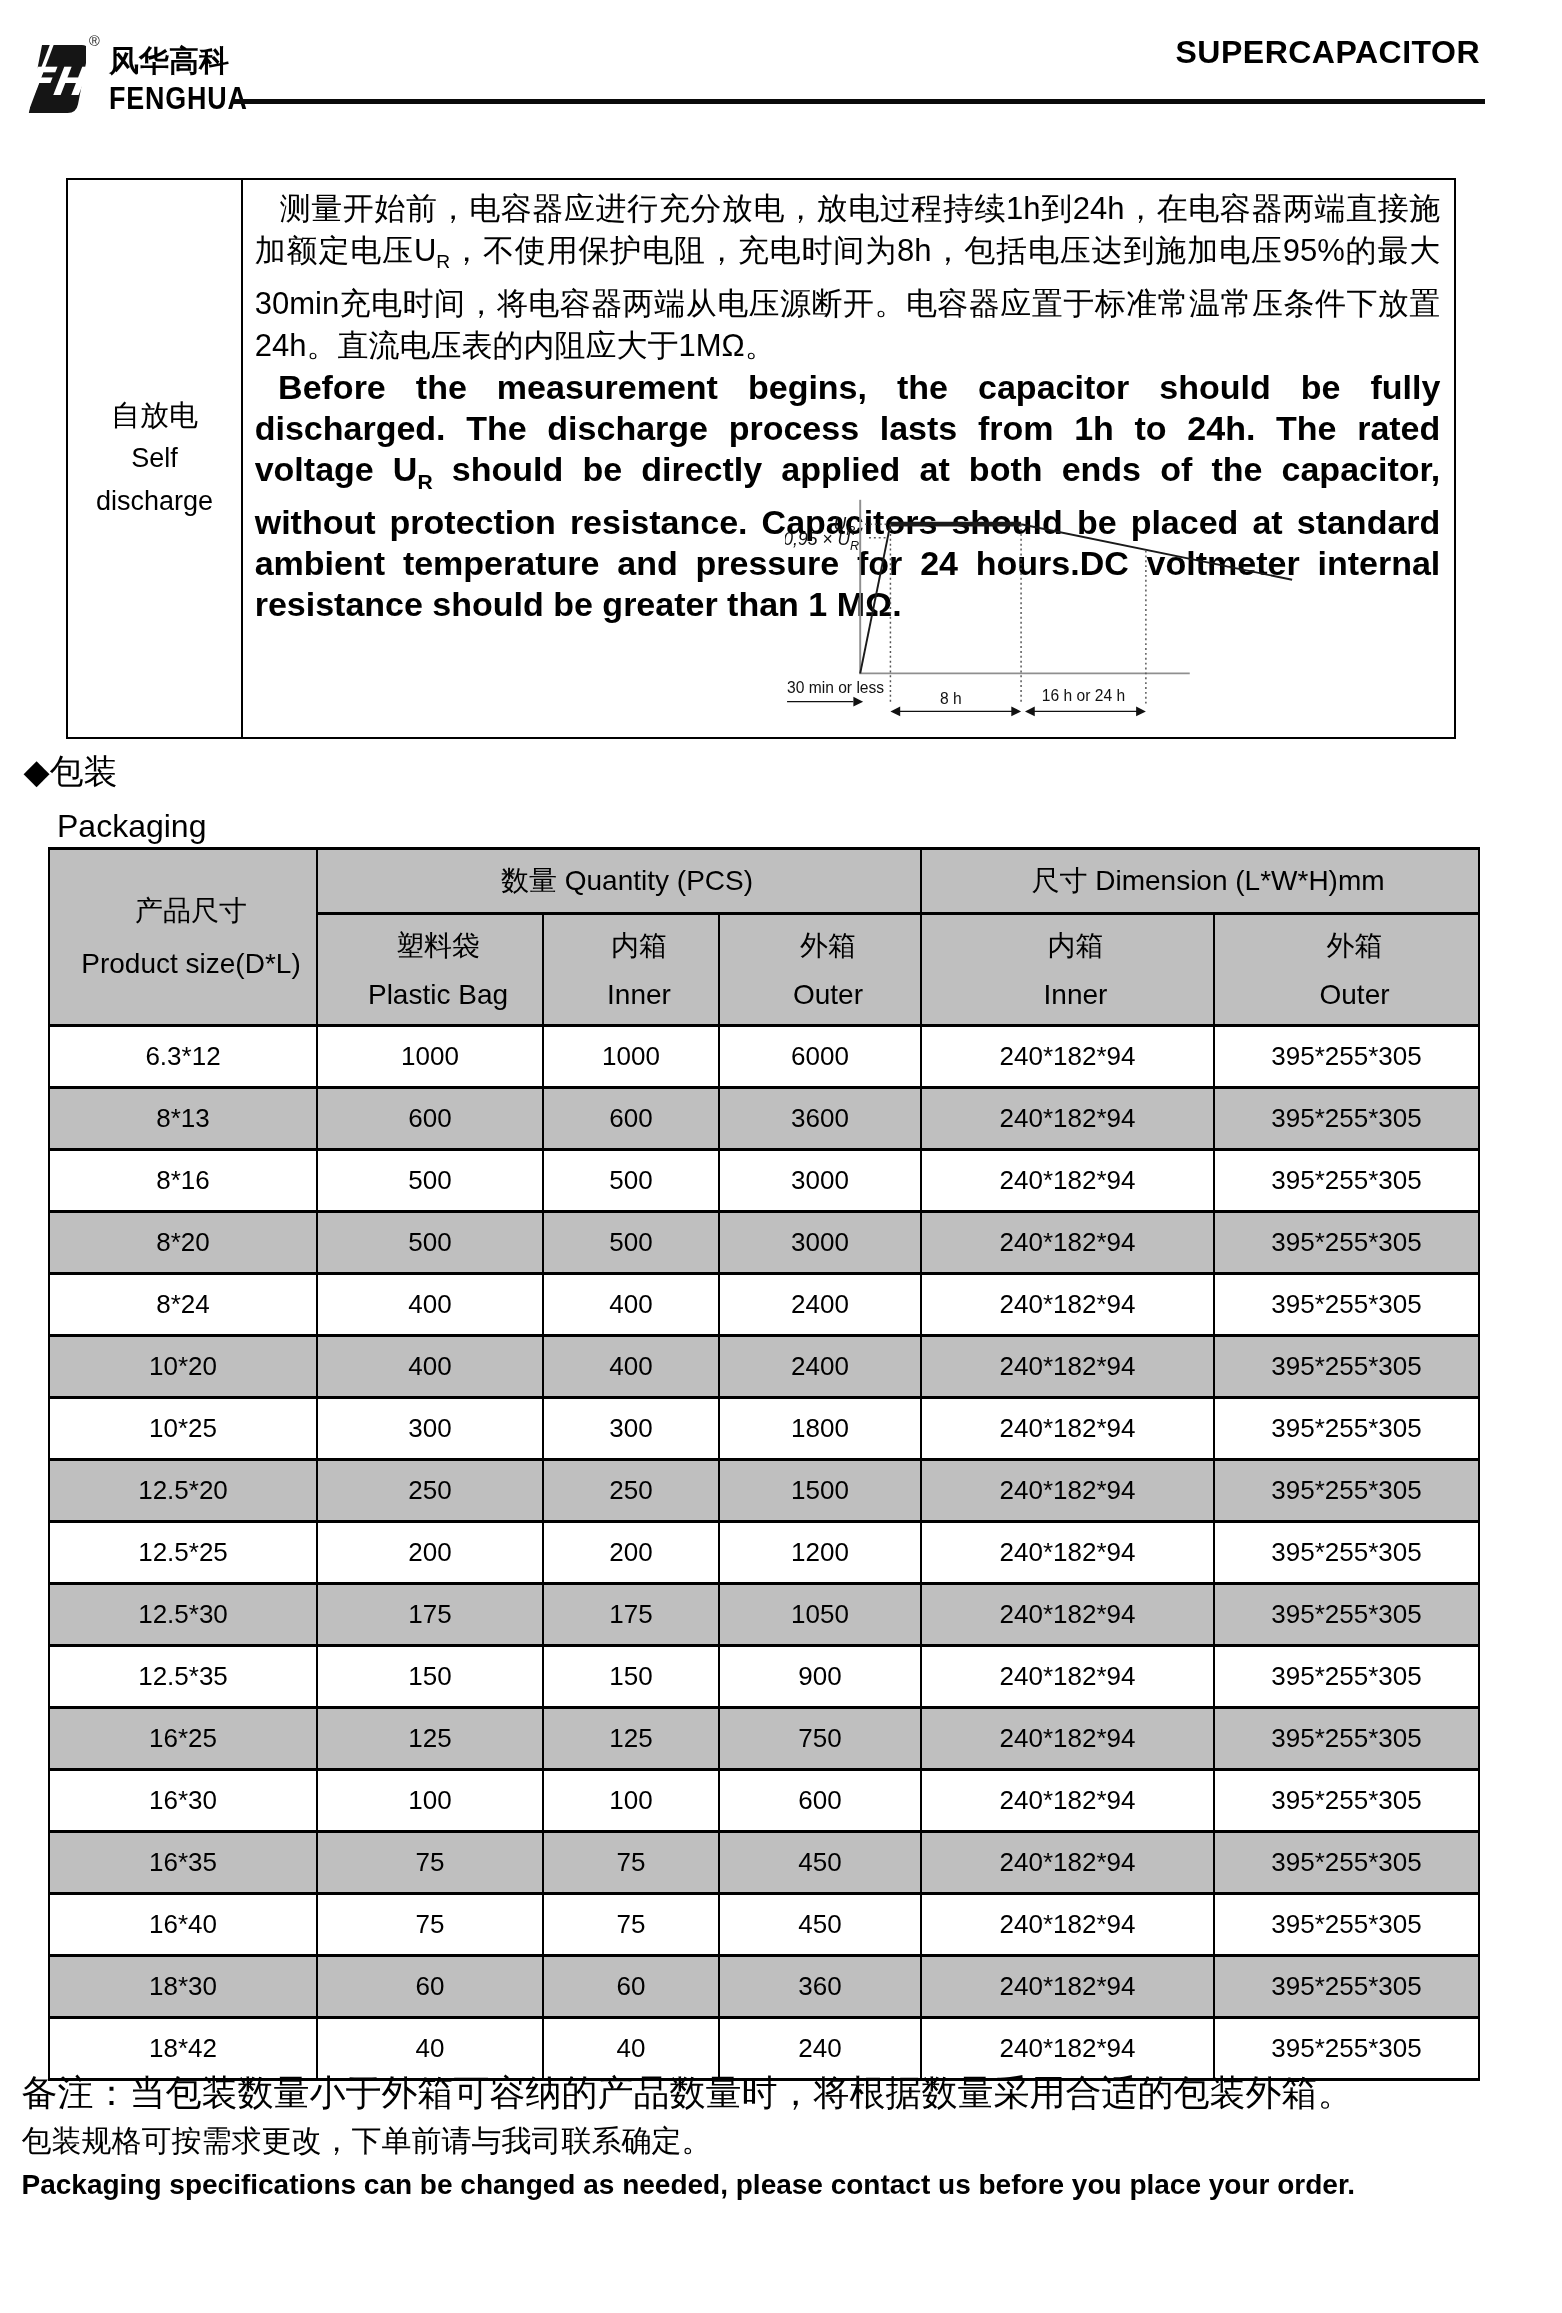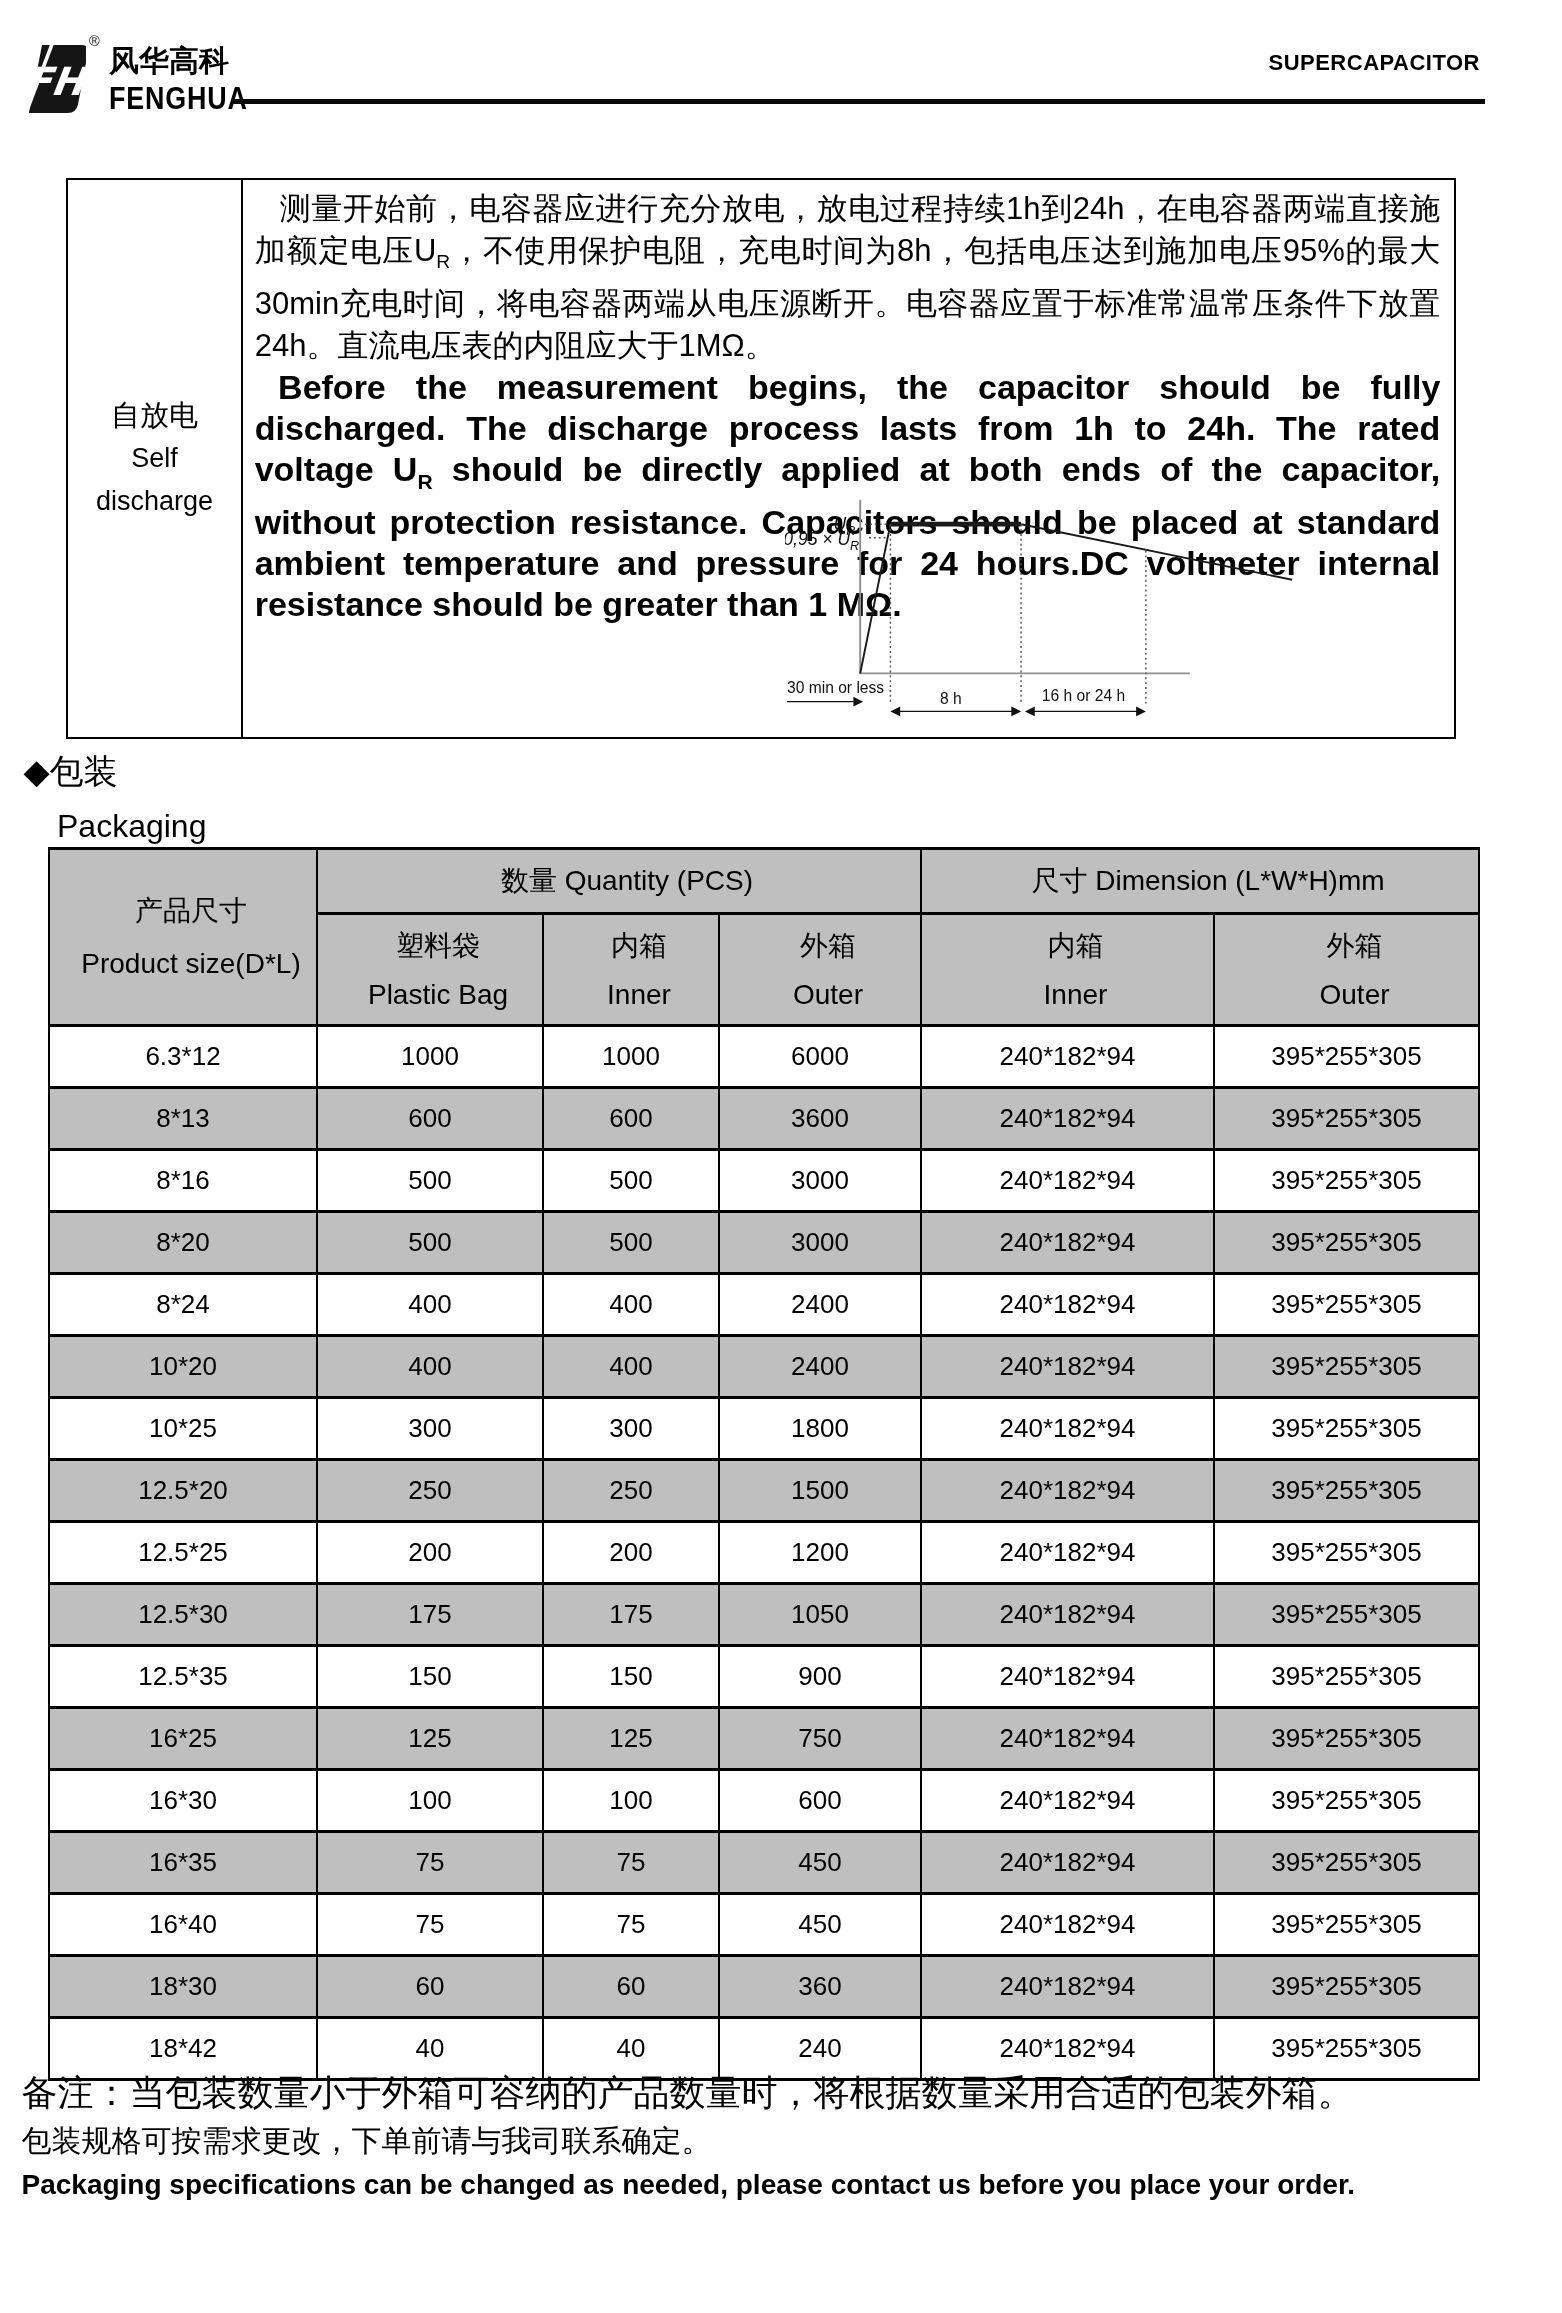"SUPERCAPACITOR" .page-title { font-size: 22px -> 32px; top: 50px -> 34px }
